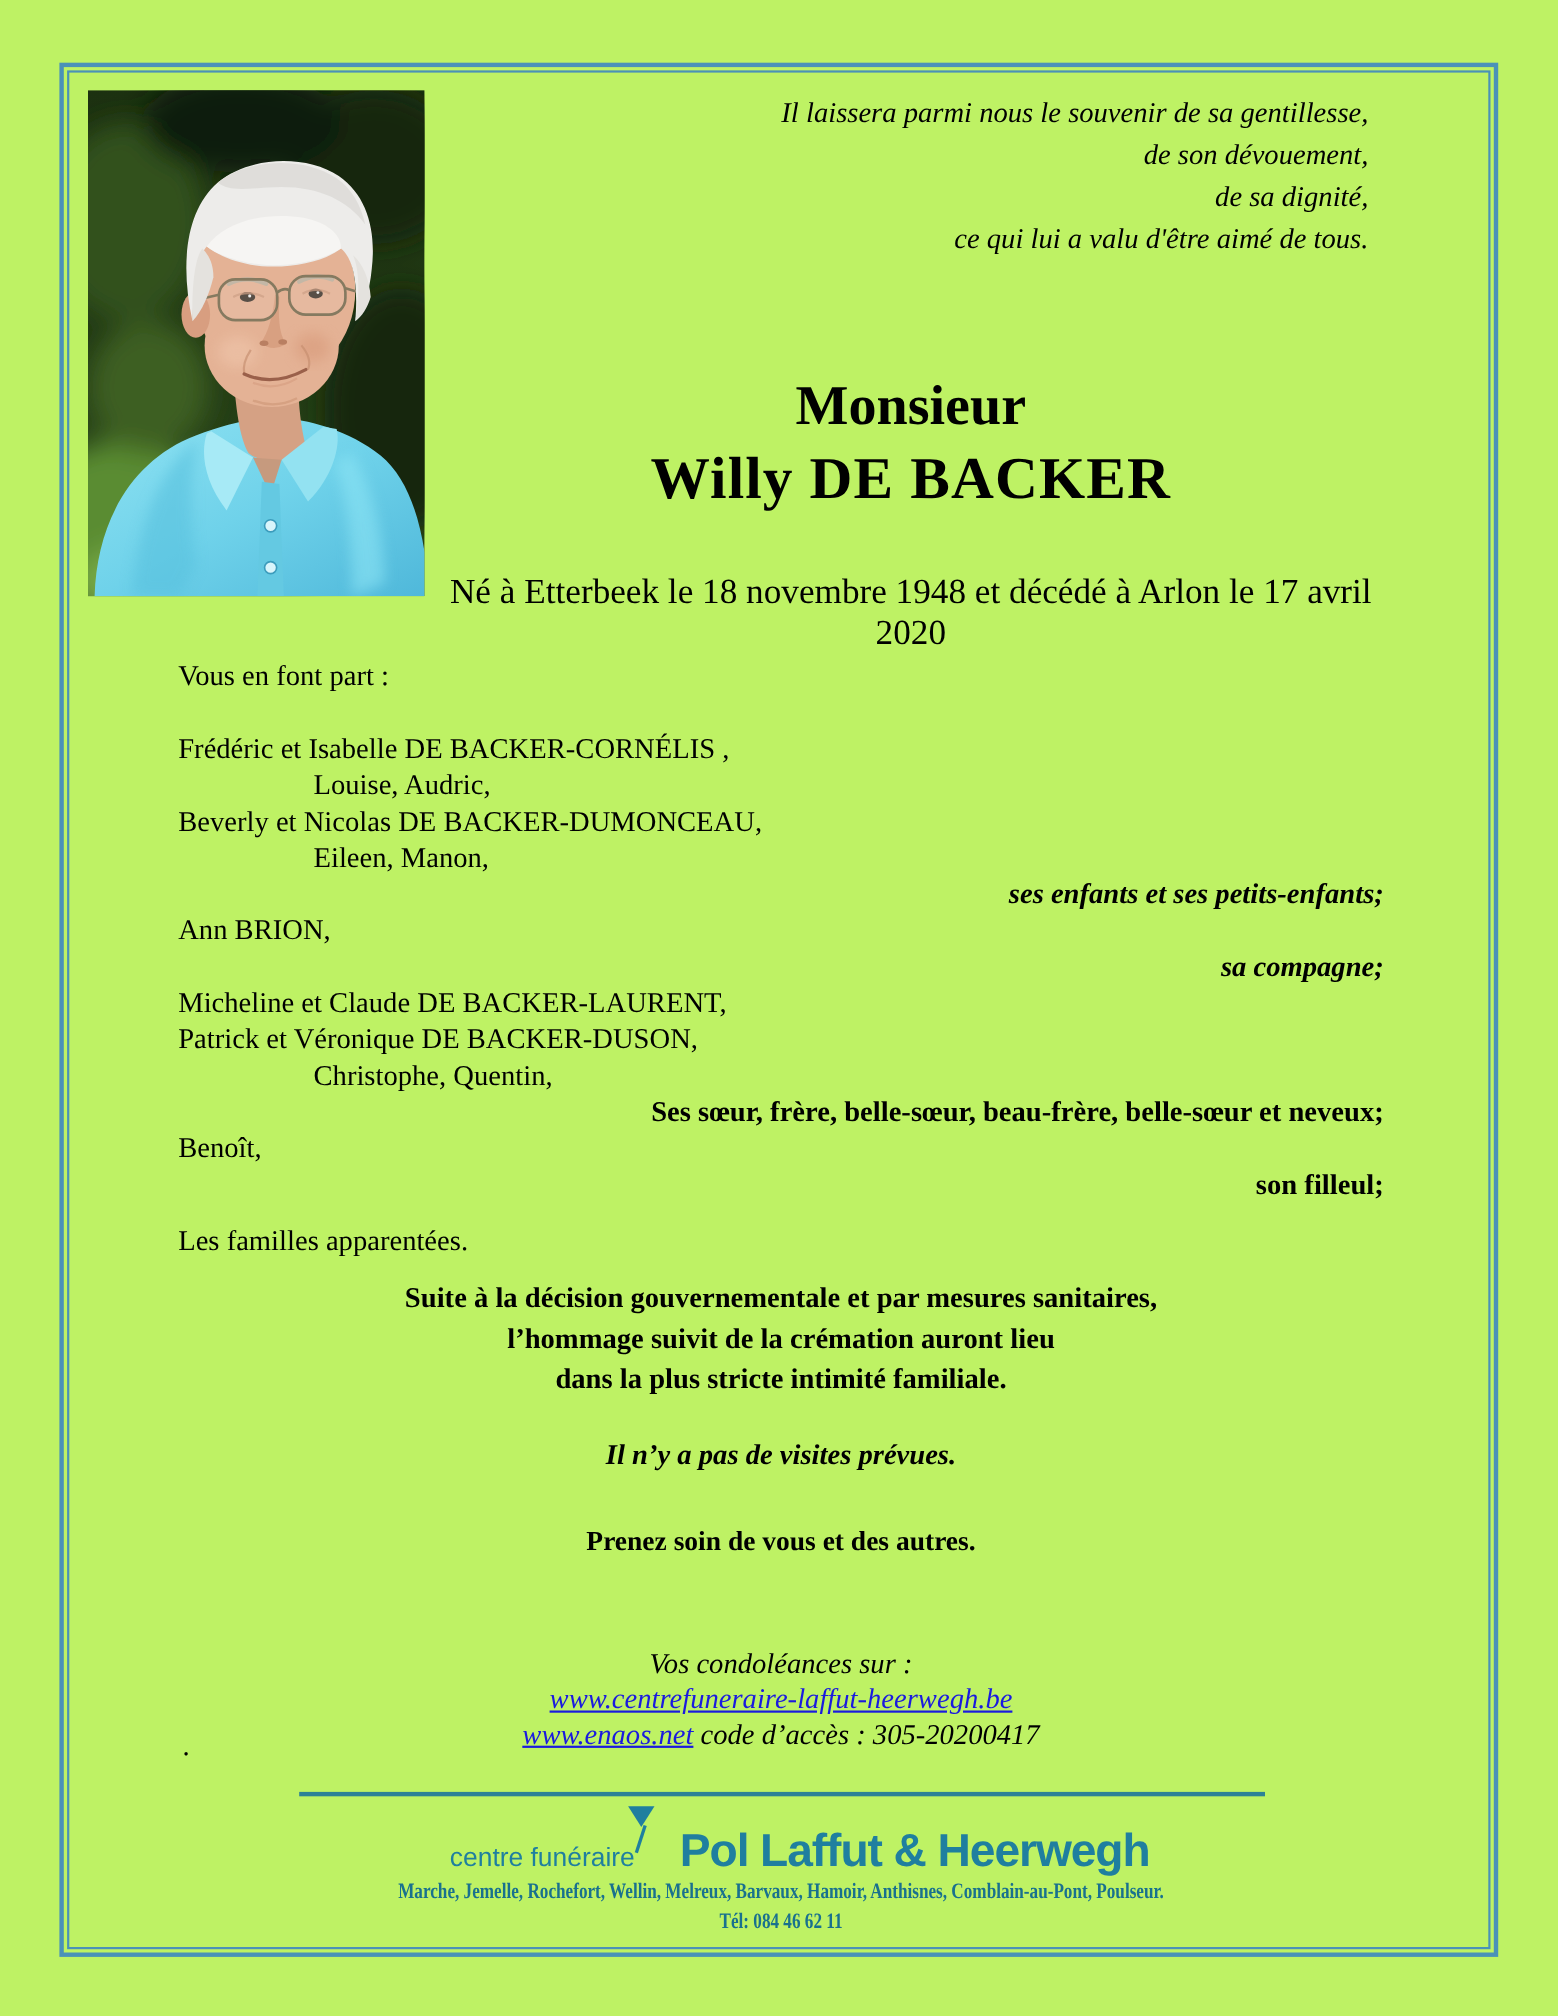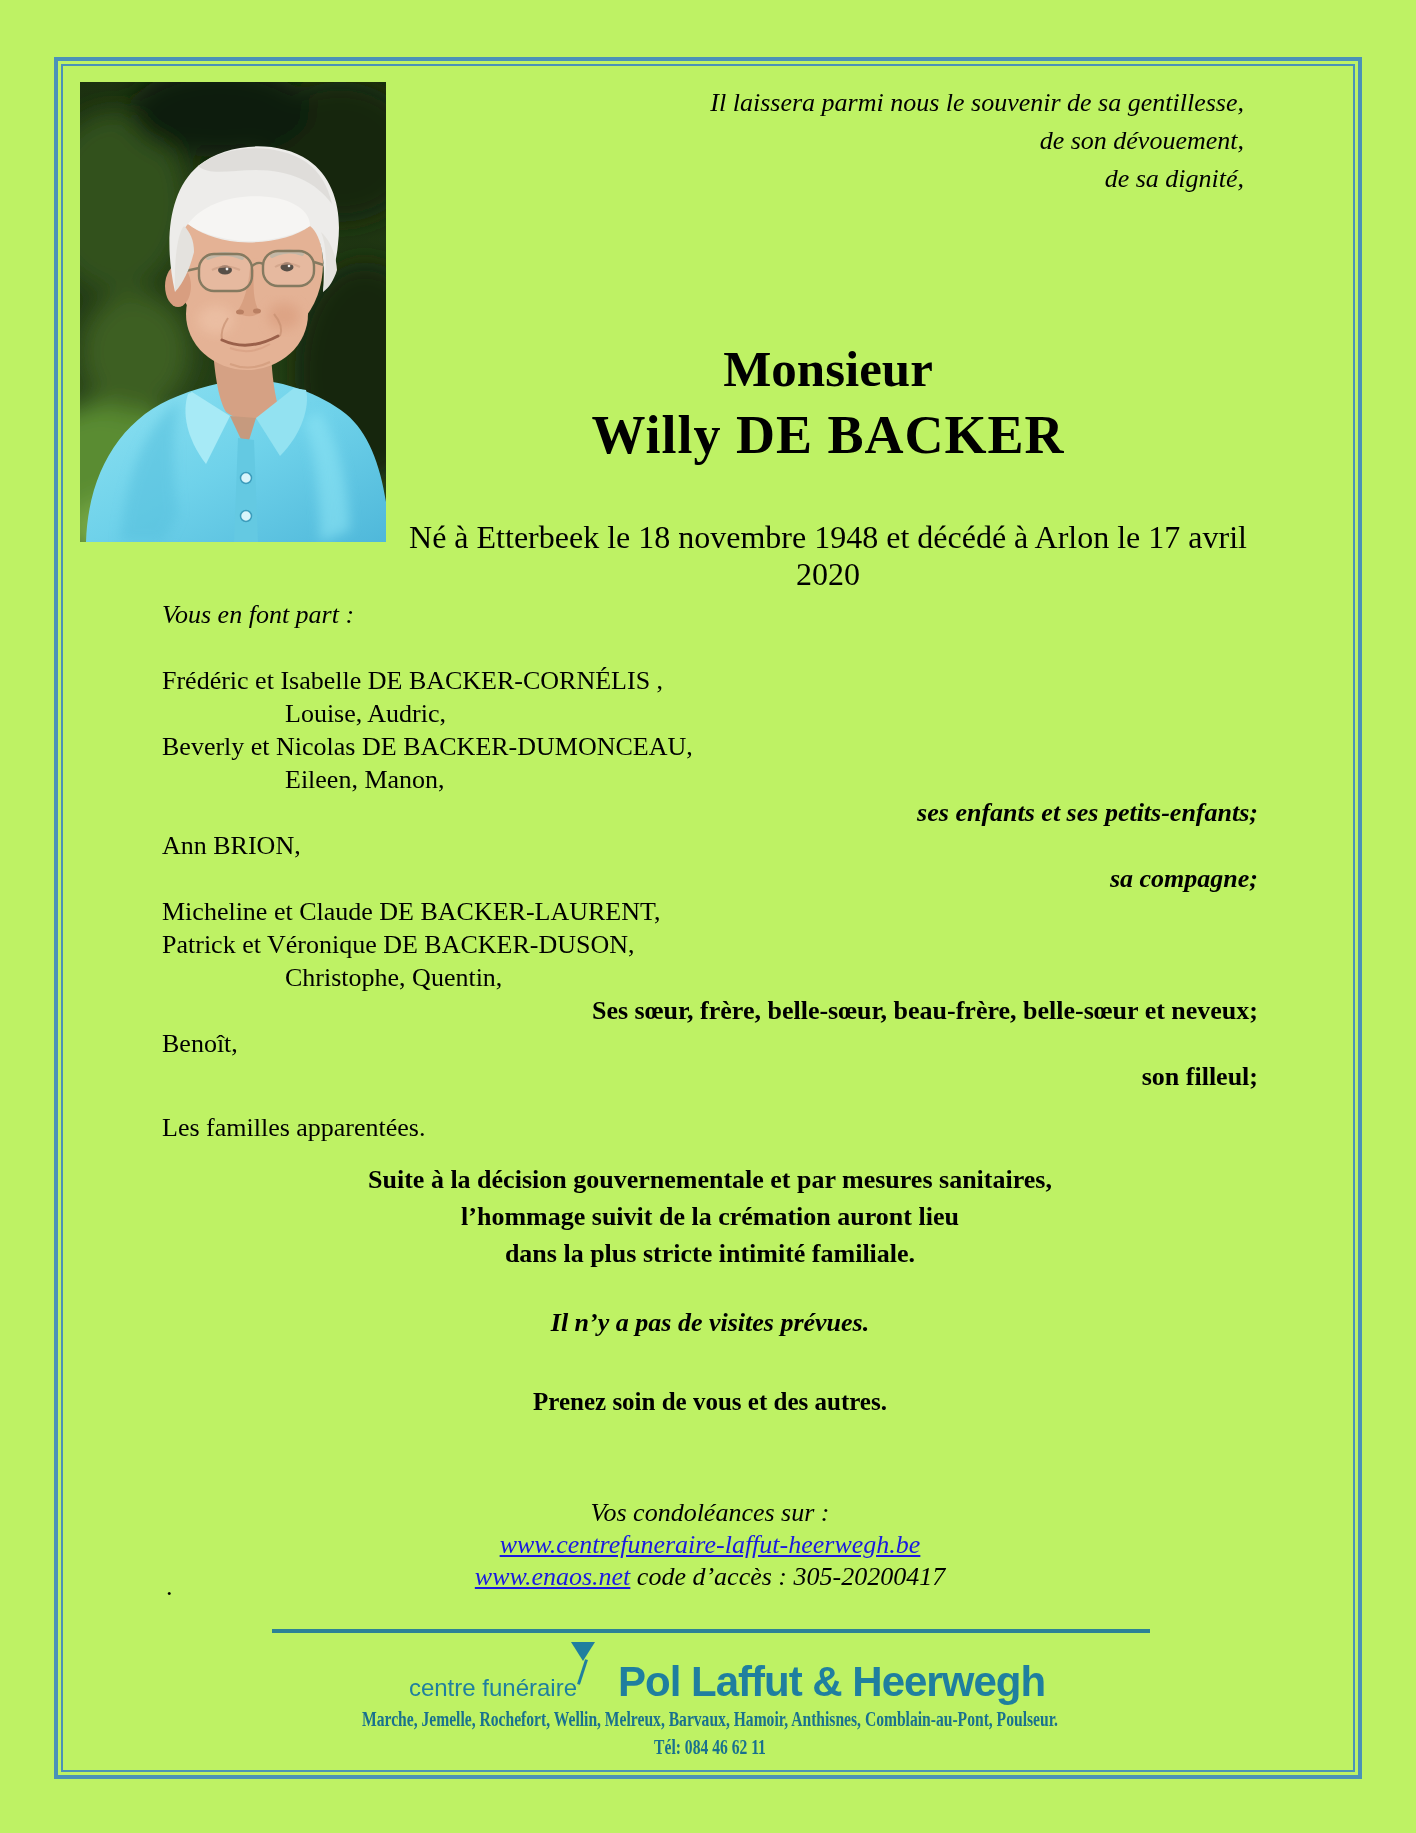"ce qui lui a valu" div.ep-line { html: none -> <div>ce qui lui a valu d'être aimé de tous.</div> }
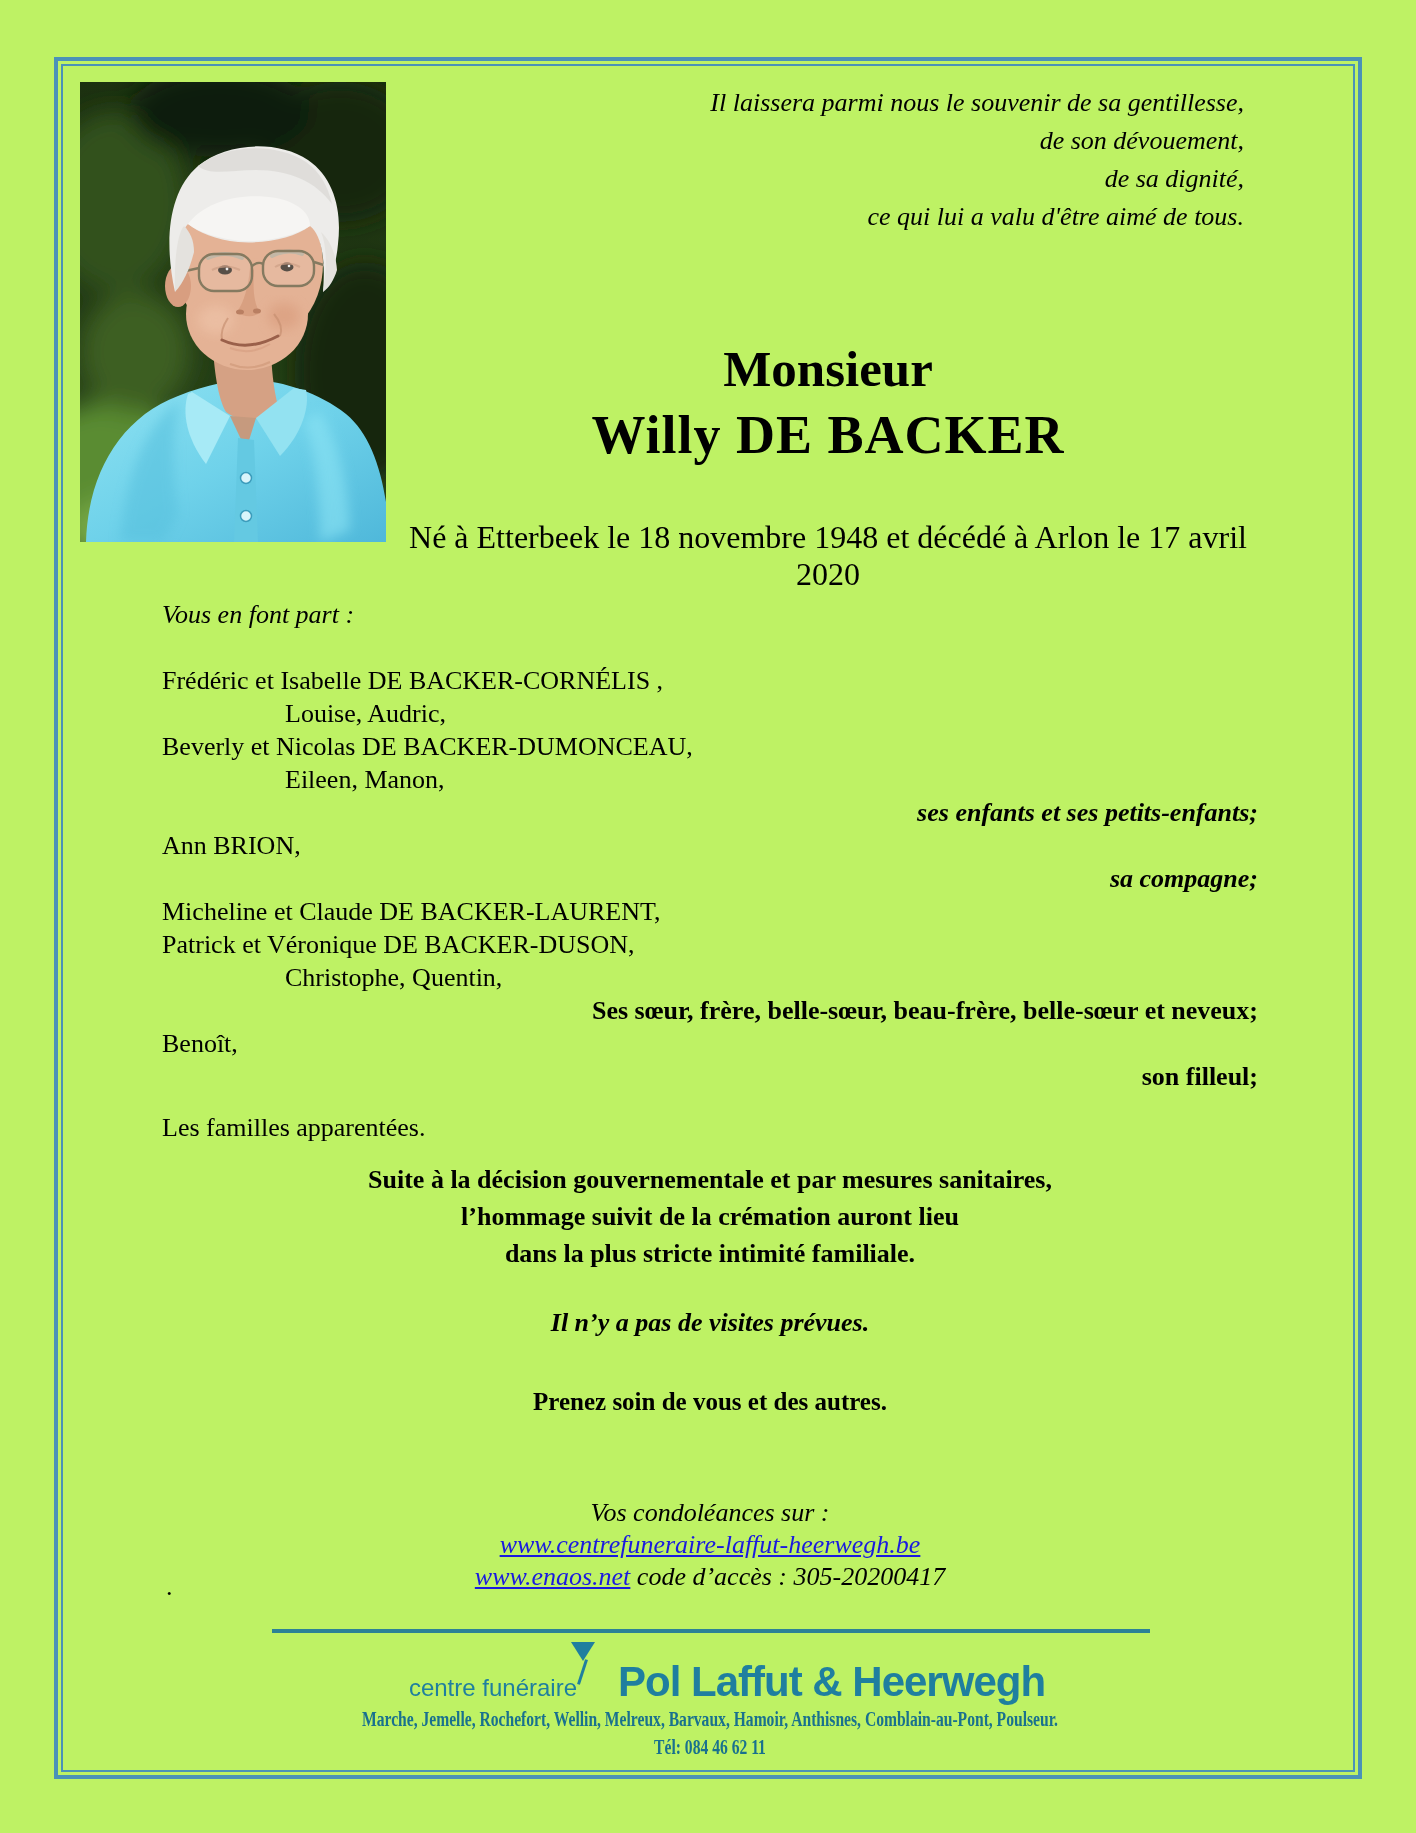"Vous en font part :" .intro { font-style: italic -> none }
